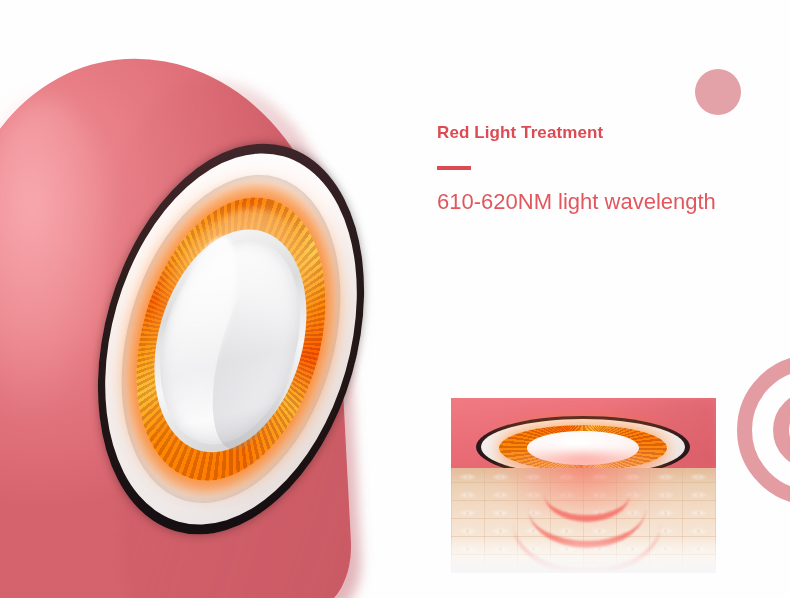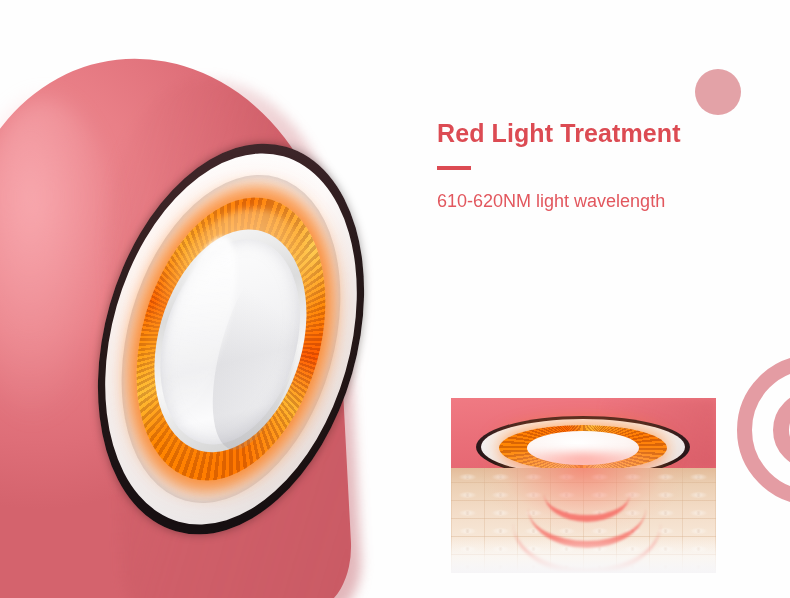"Red Light Treatment" .headline { font-size: 25px -> 17px }
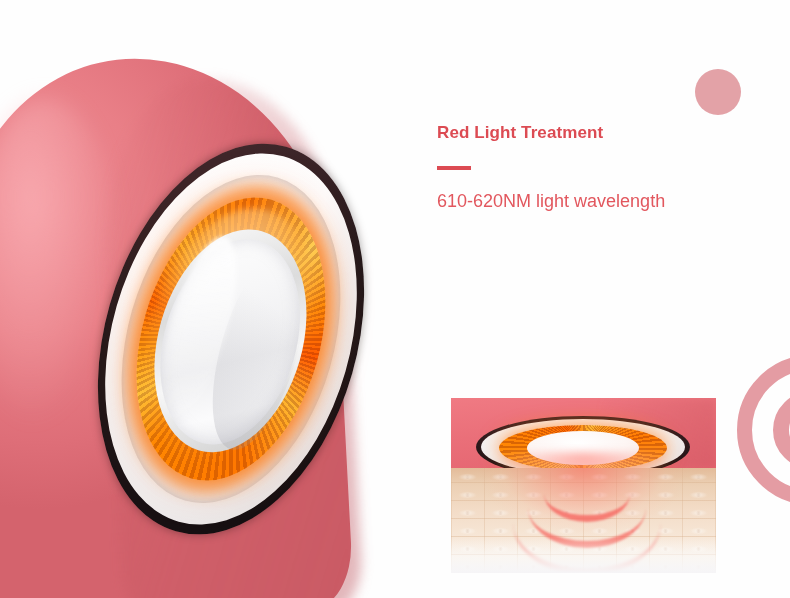"610-620NM light wavelength" .subline { font-size: 18px -> 22px }
